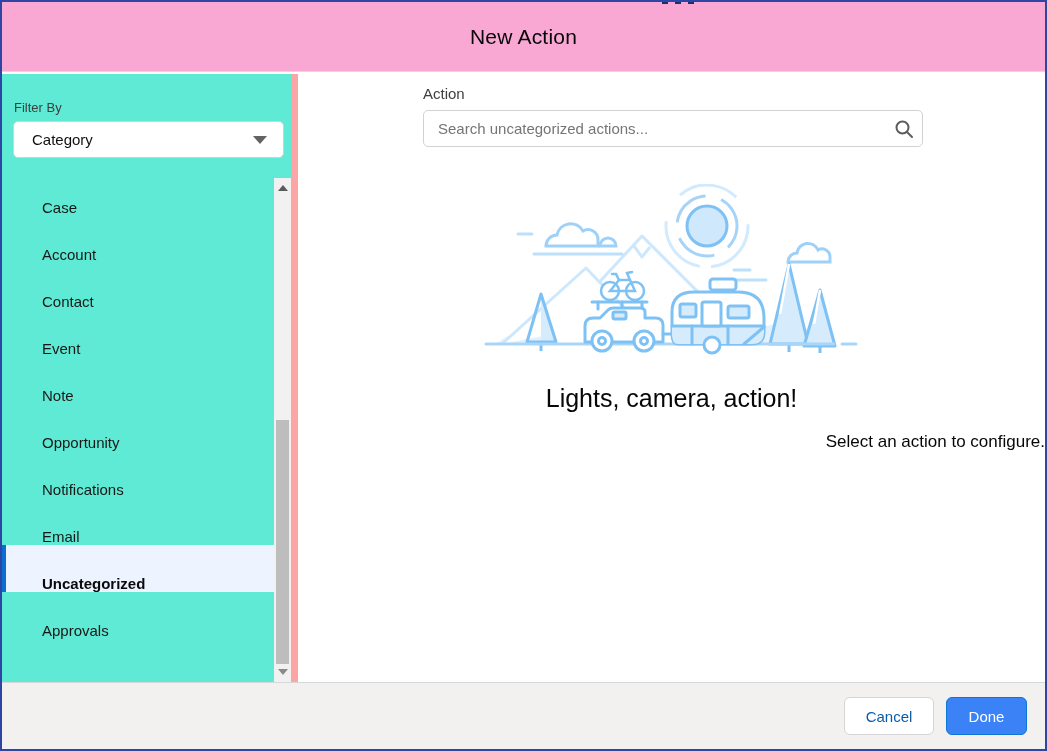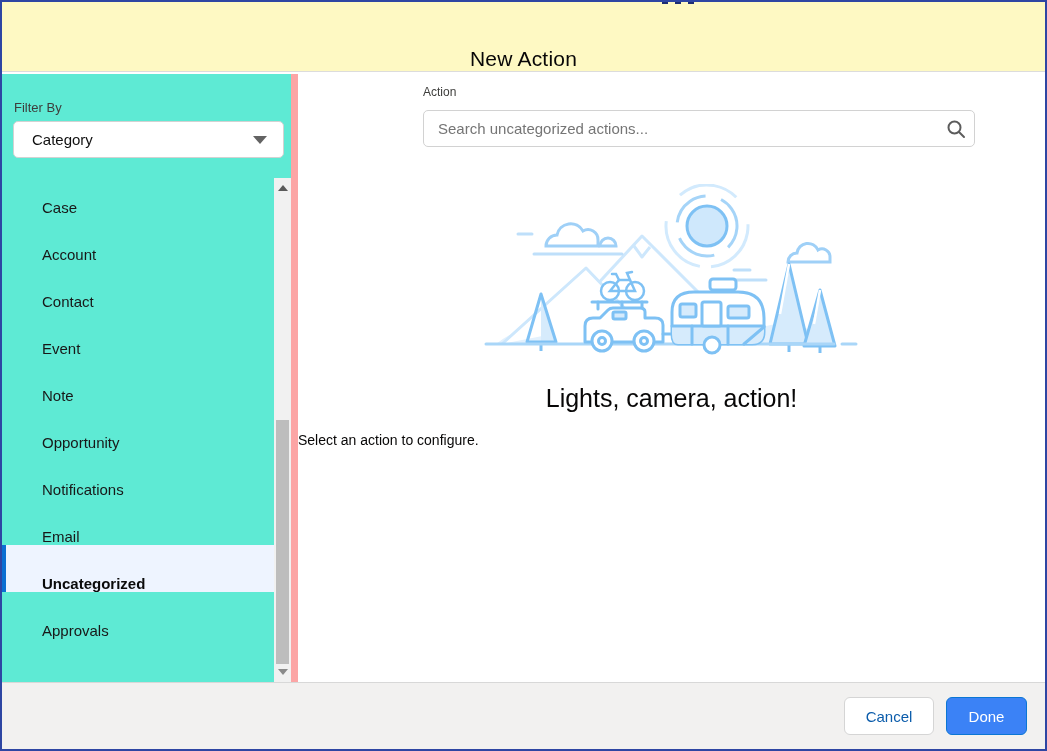"New Action" .header { align-items: flex-end -> center; background: #fef9c3 -> #f9a8d4 }
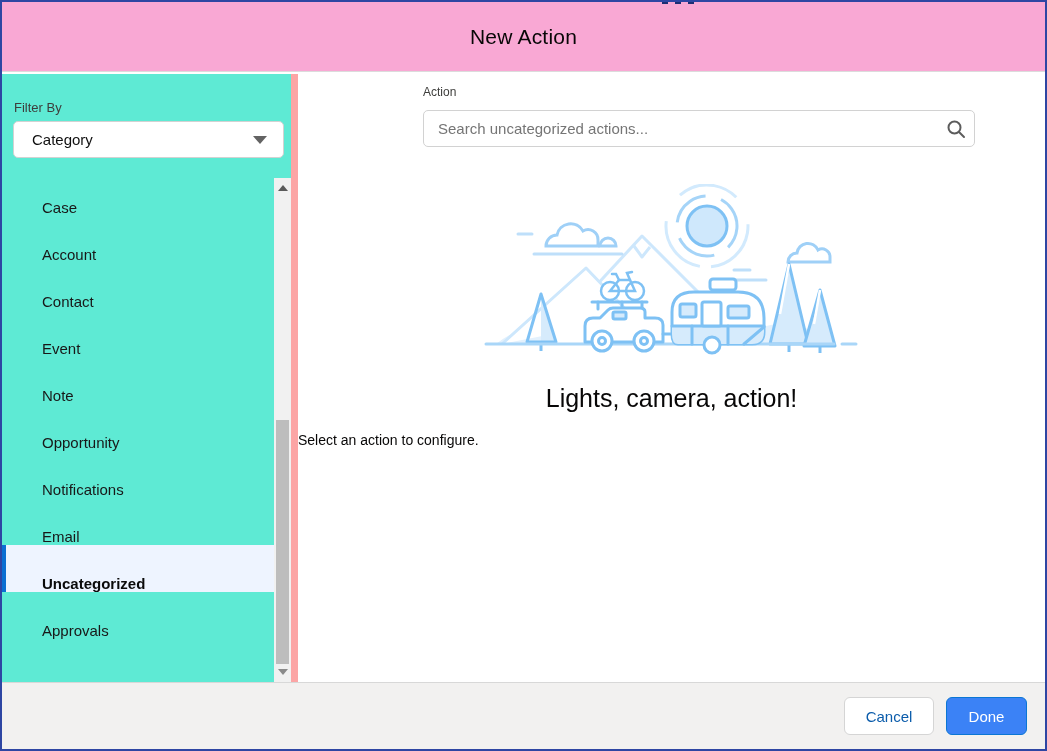"Action" .action-label { font-size: 12px -> 15px }
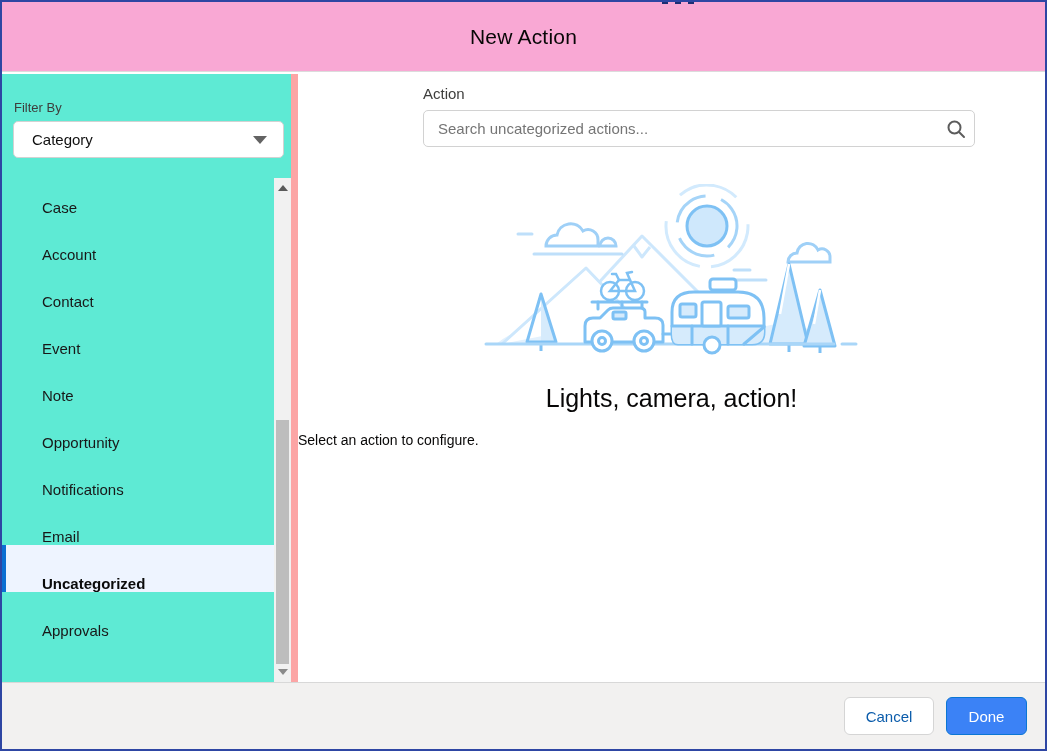"Search uncategorized actions..." .search-box { width: 552px -> 500px }
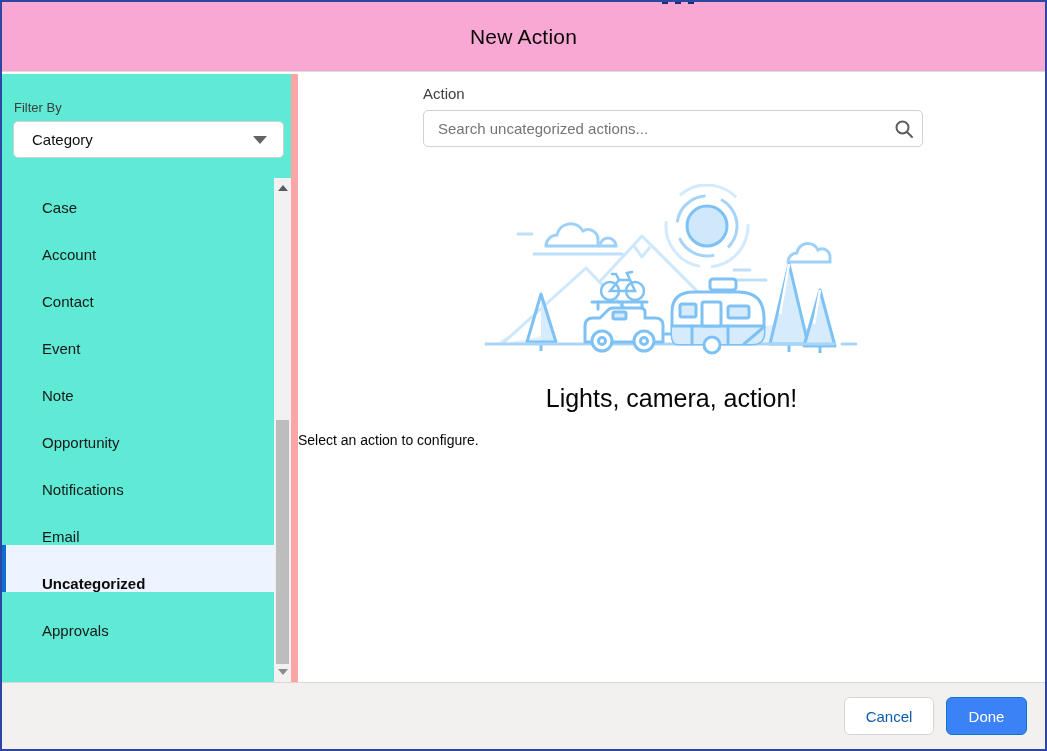"Select an action to configure." .empty-subtext { font-size: 14px -> 17px; text-align: left -> right }
